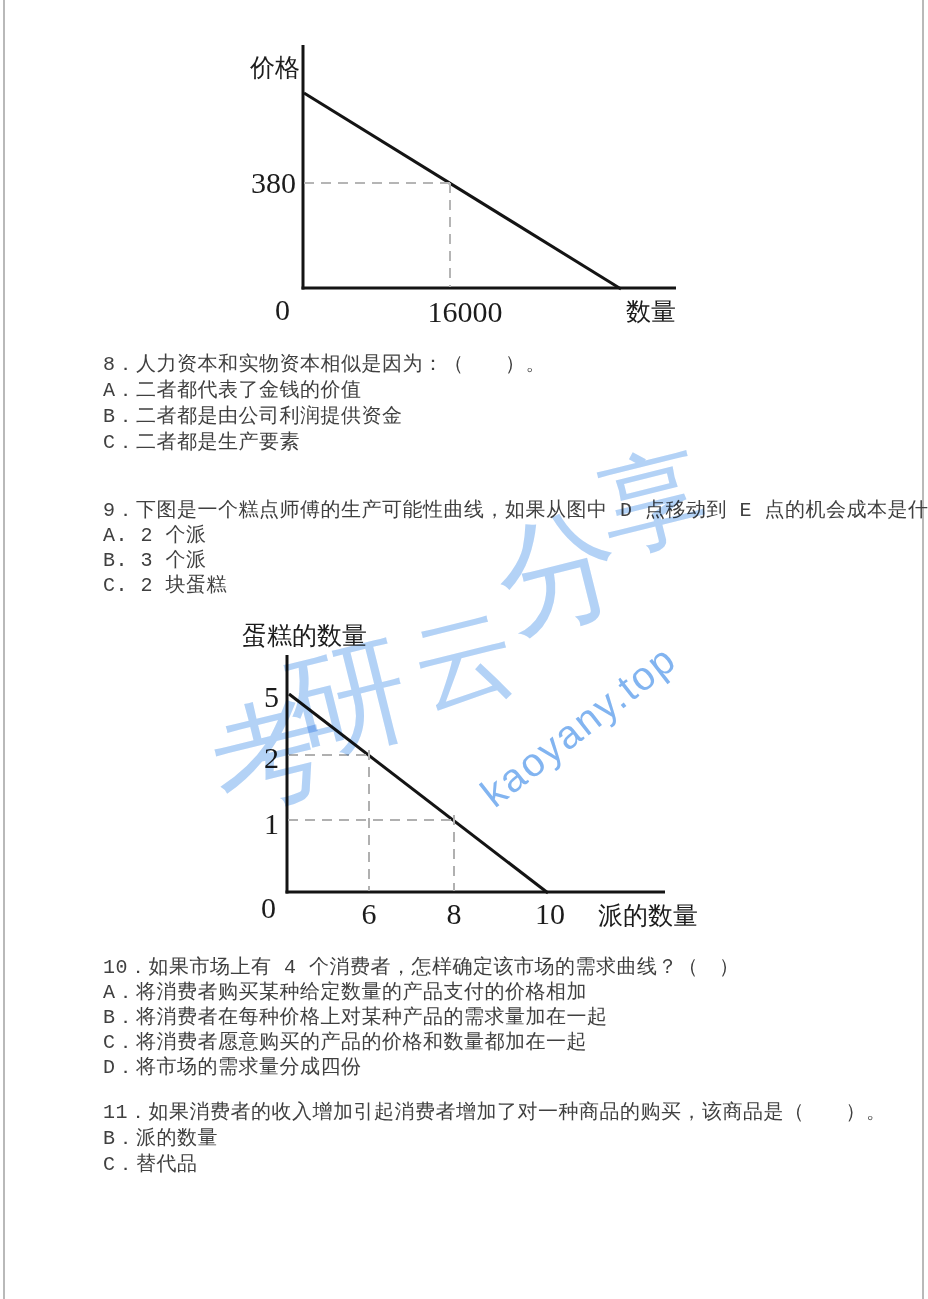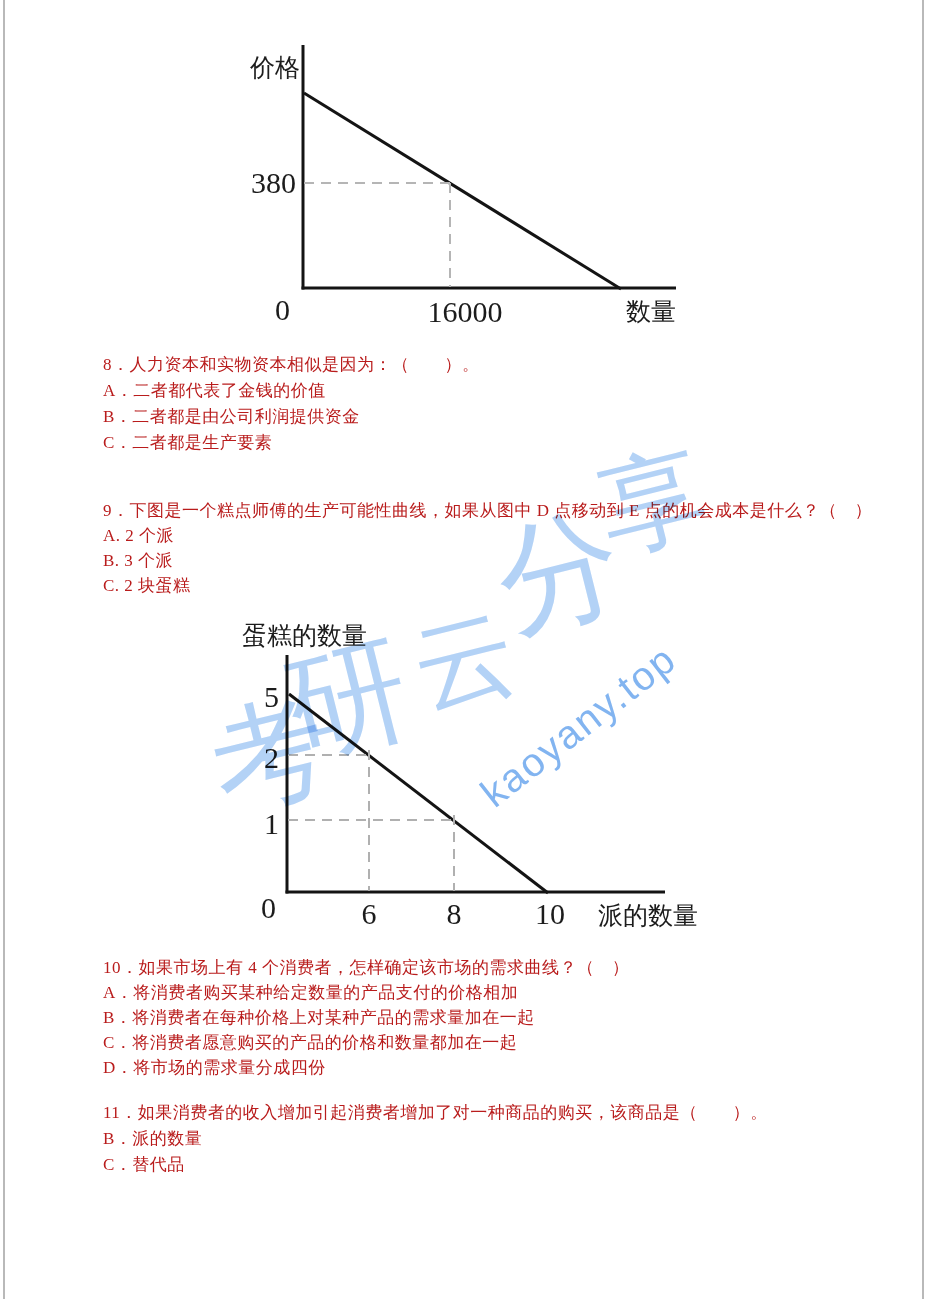"8．人力资本和实物资本相似是因为：（ ）。" .qblock { color: #b91c1c -> #404040; font-family: none -> Liberation Mono, monospace; font-size: 17px -> 20px }
